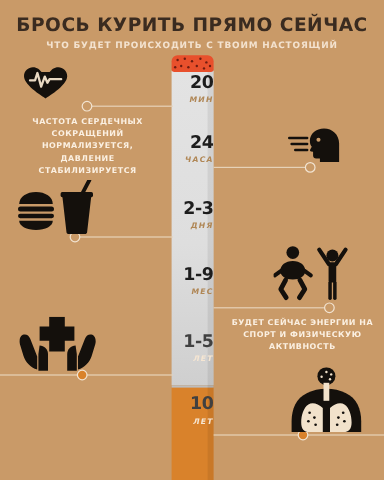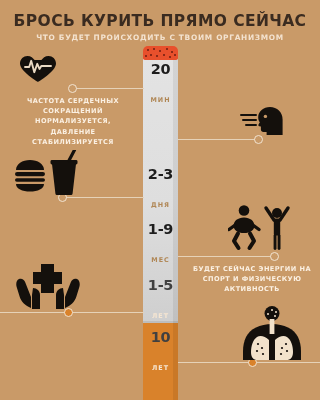"ЧТО БУДЕТ ПРОИСХОДИТЬ С ТВОИМ" div.hdr-sub { text: ОРГАНИЗМОМ -> НАСТОЯЩИЙ }
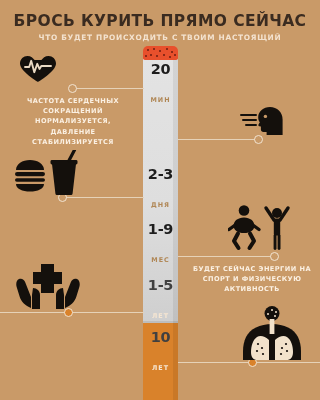"20" .ms { text-align: center -> right }
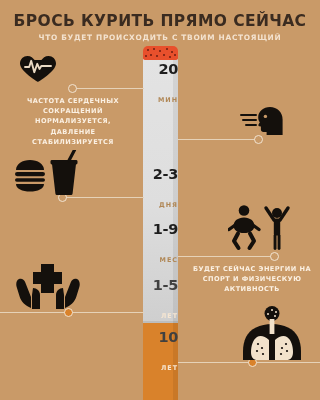"МИН" .ms .unit { font-style: none -> italic; margin-top: 19px -> 2px }
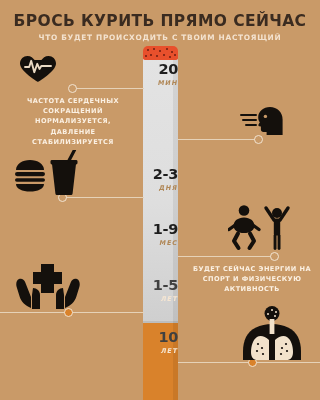"24" div.ms { html: none -> <div> <div>24</div> <div>ЧАСА</div> </div> }
